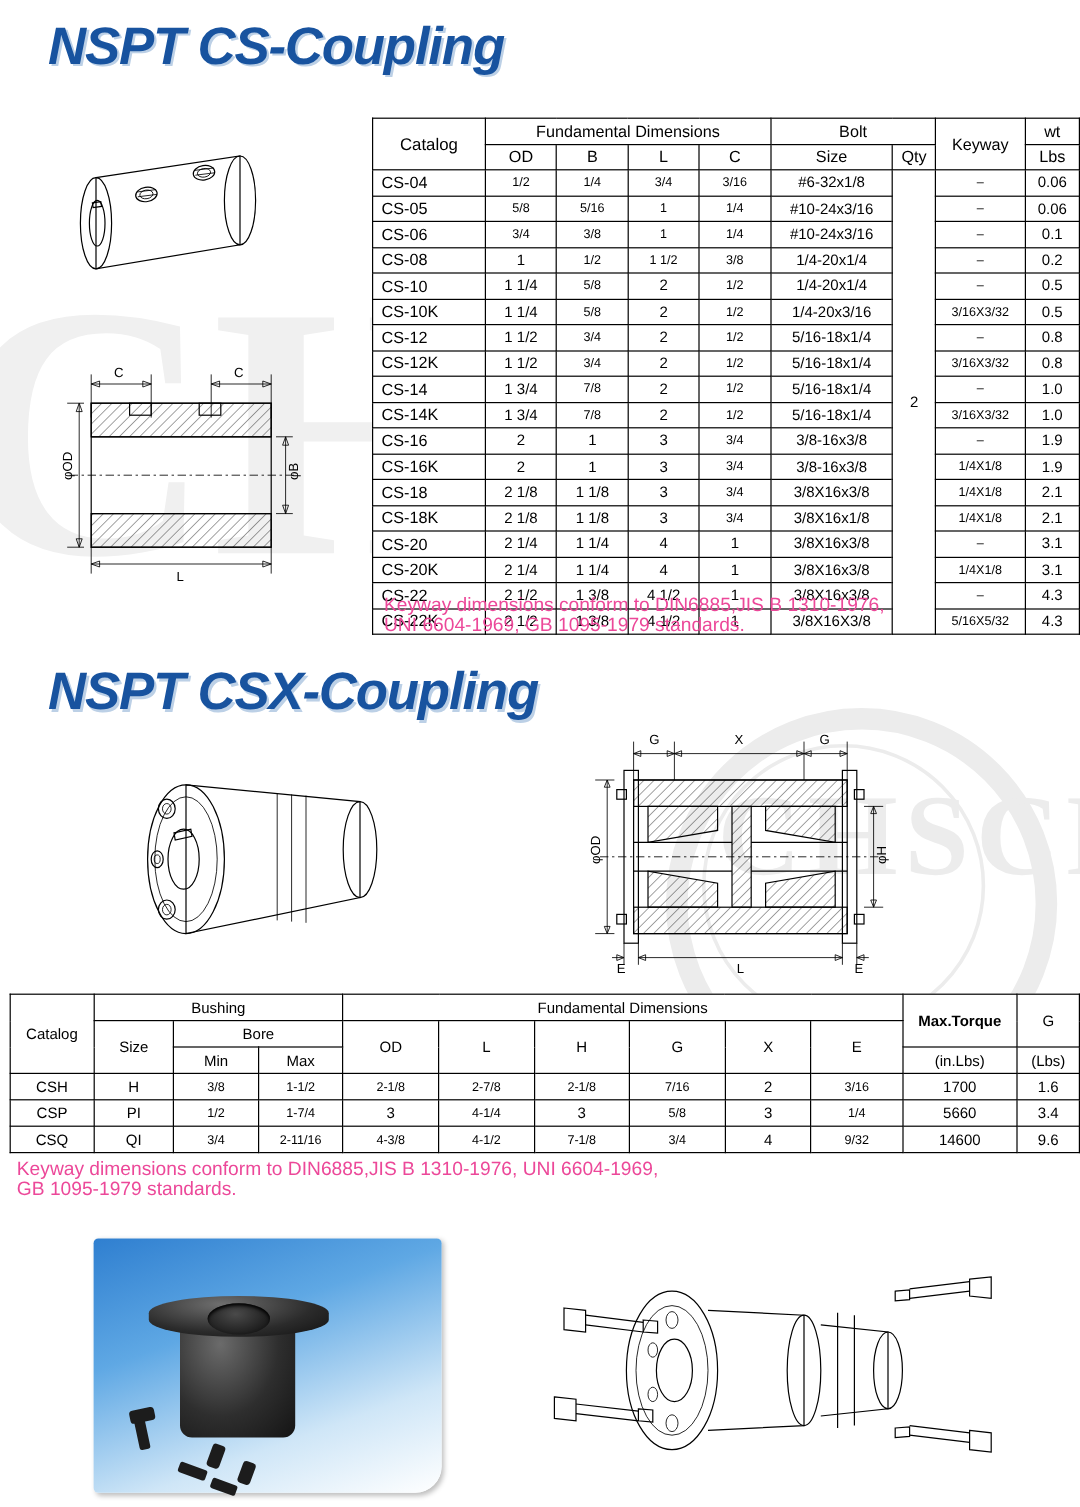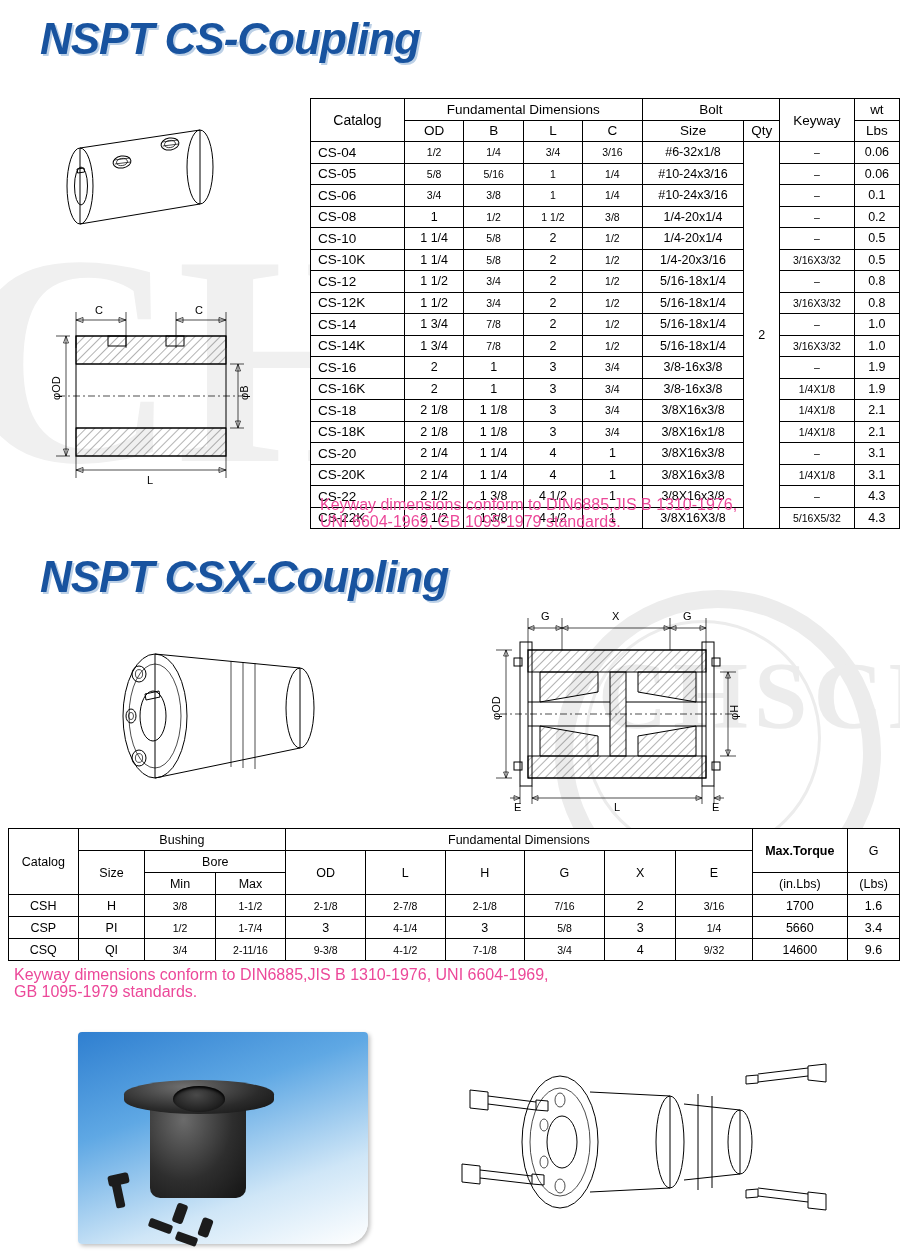"9-3/8" td.vsmall { text: 9-3/8 -> 4-3/8 }
